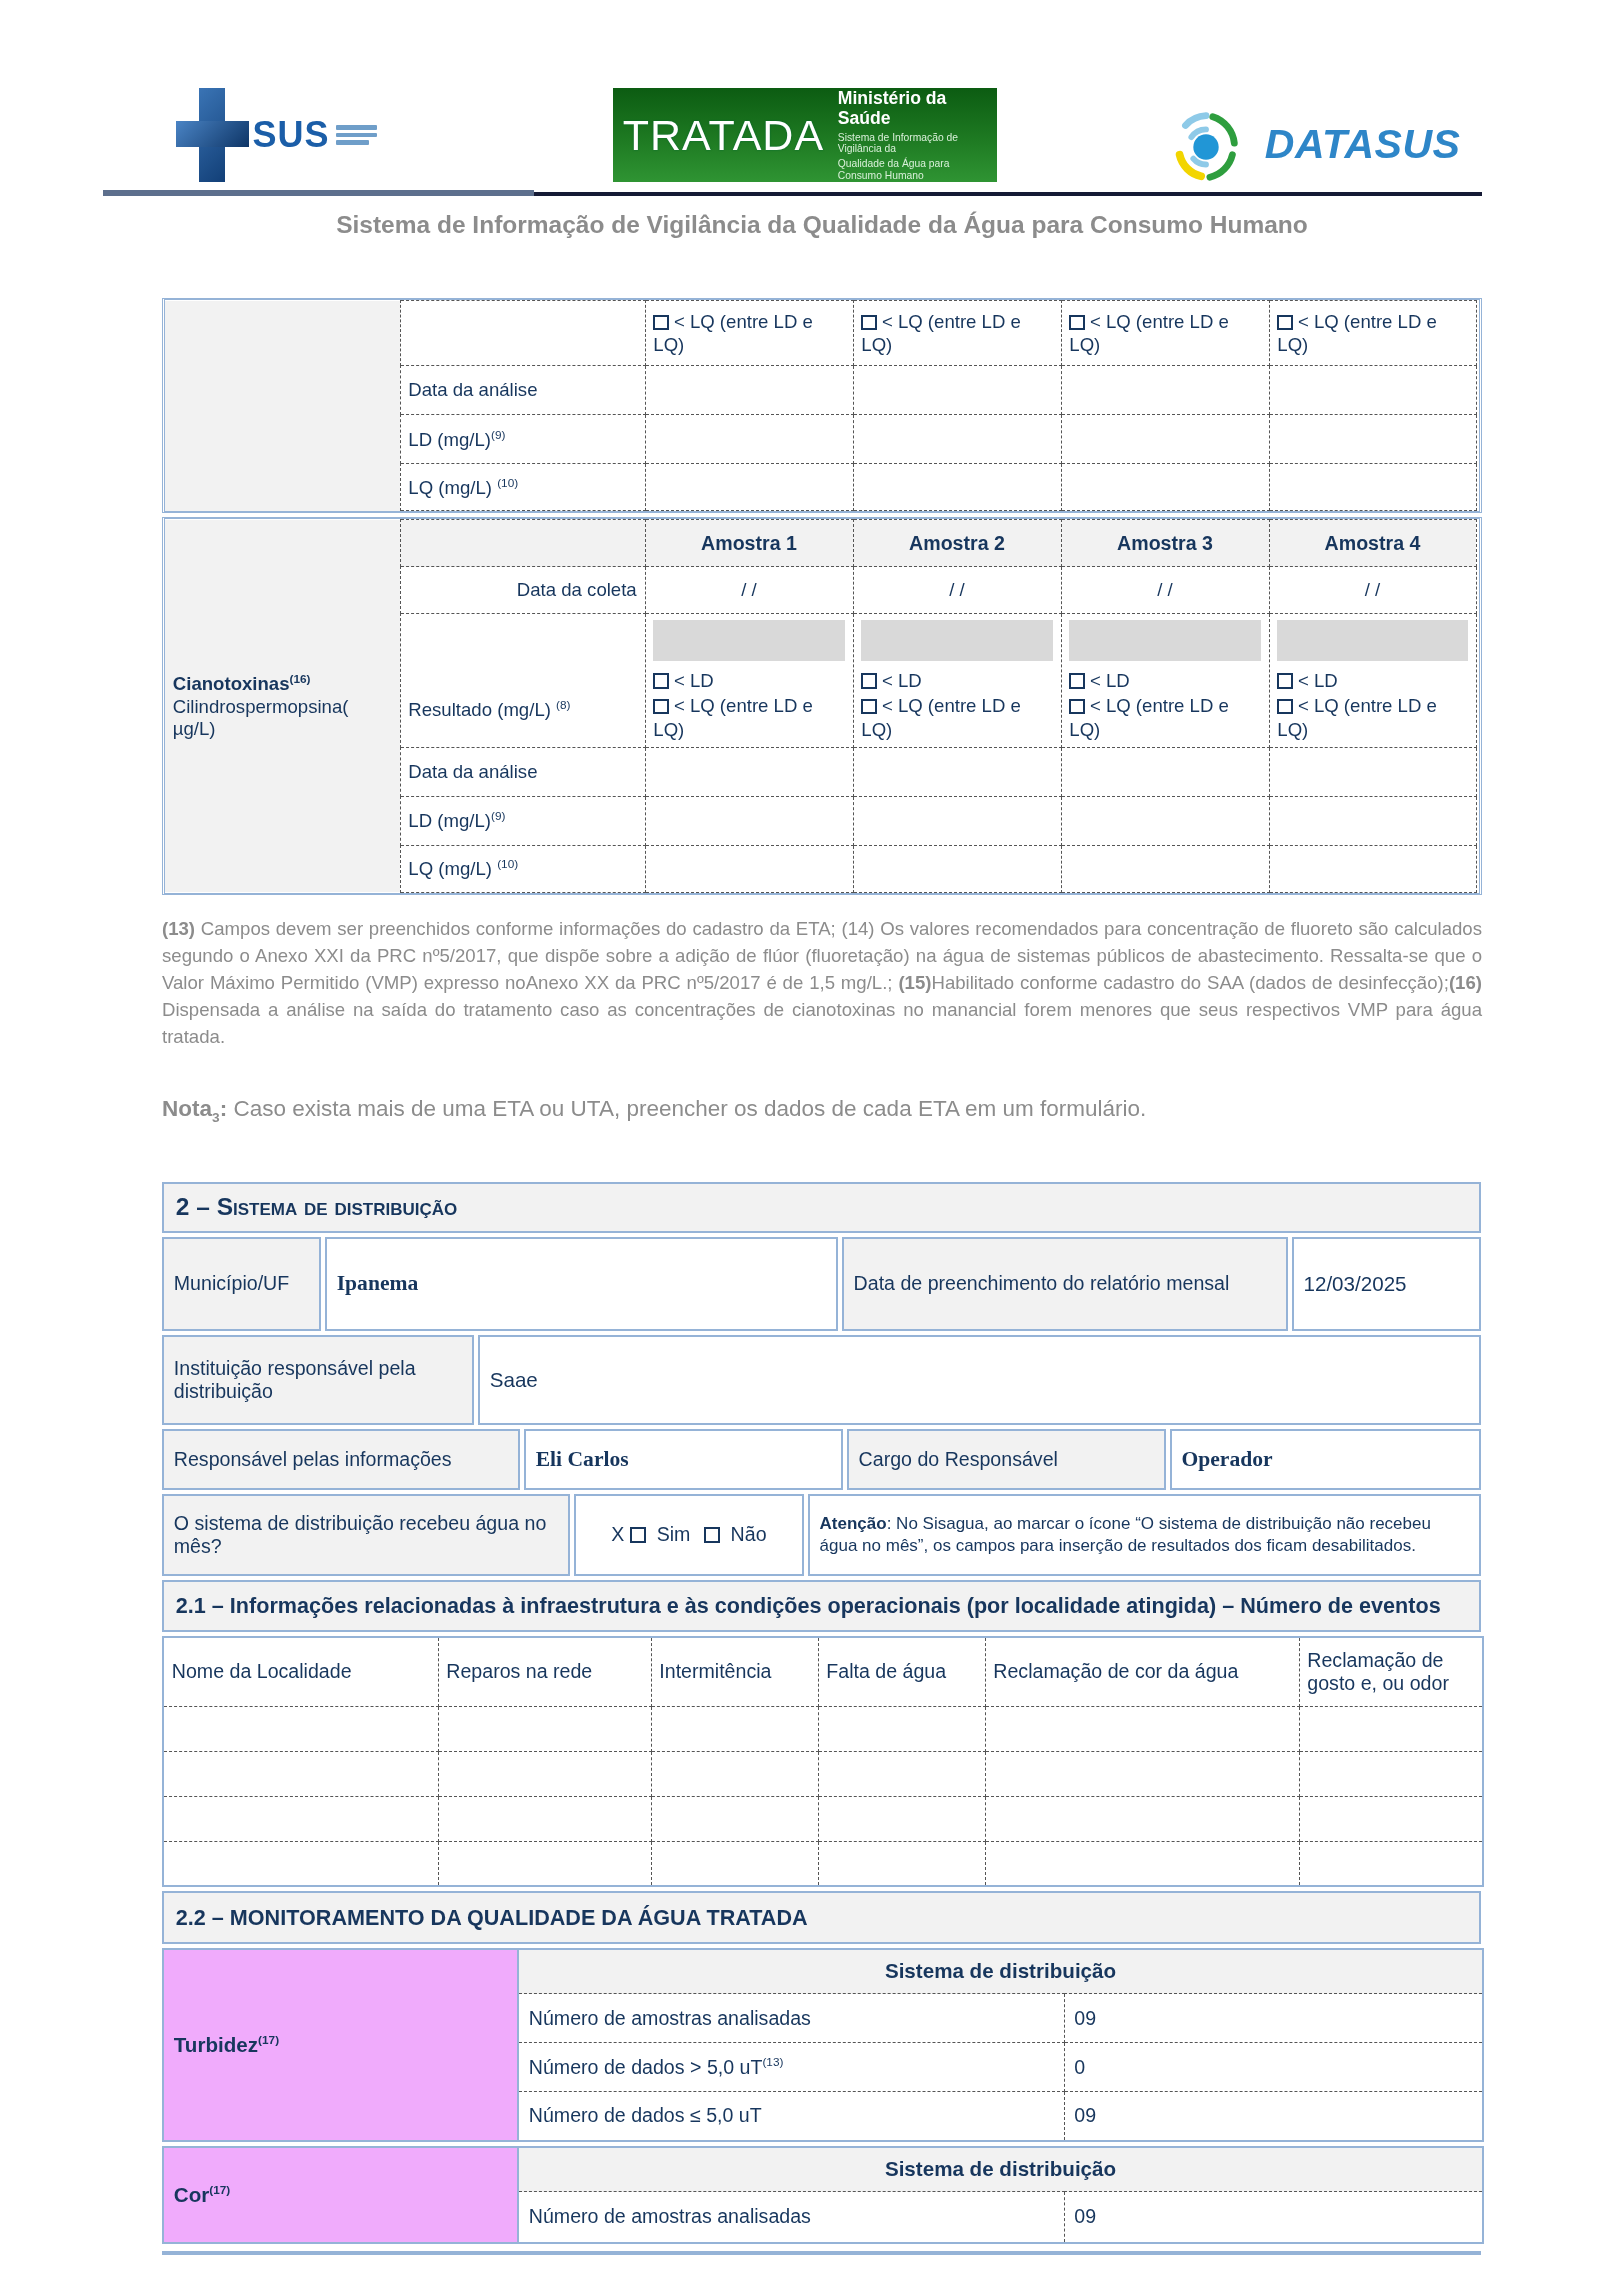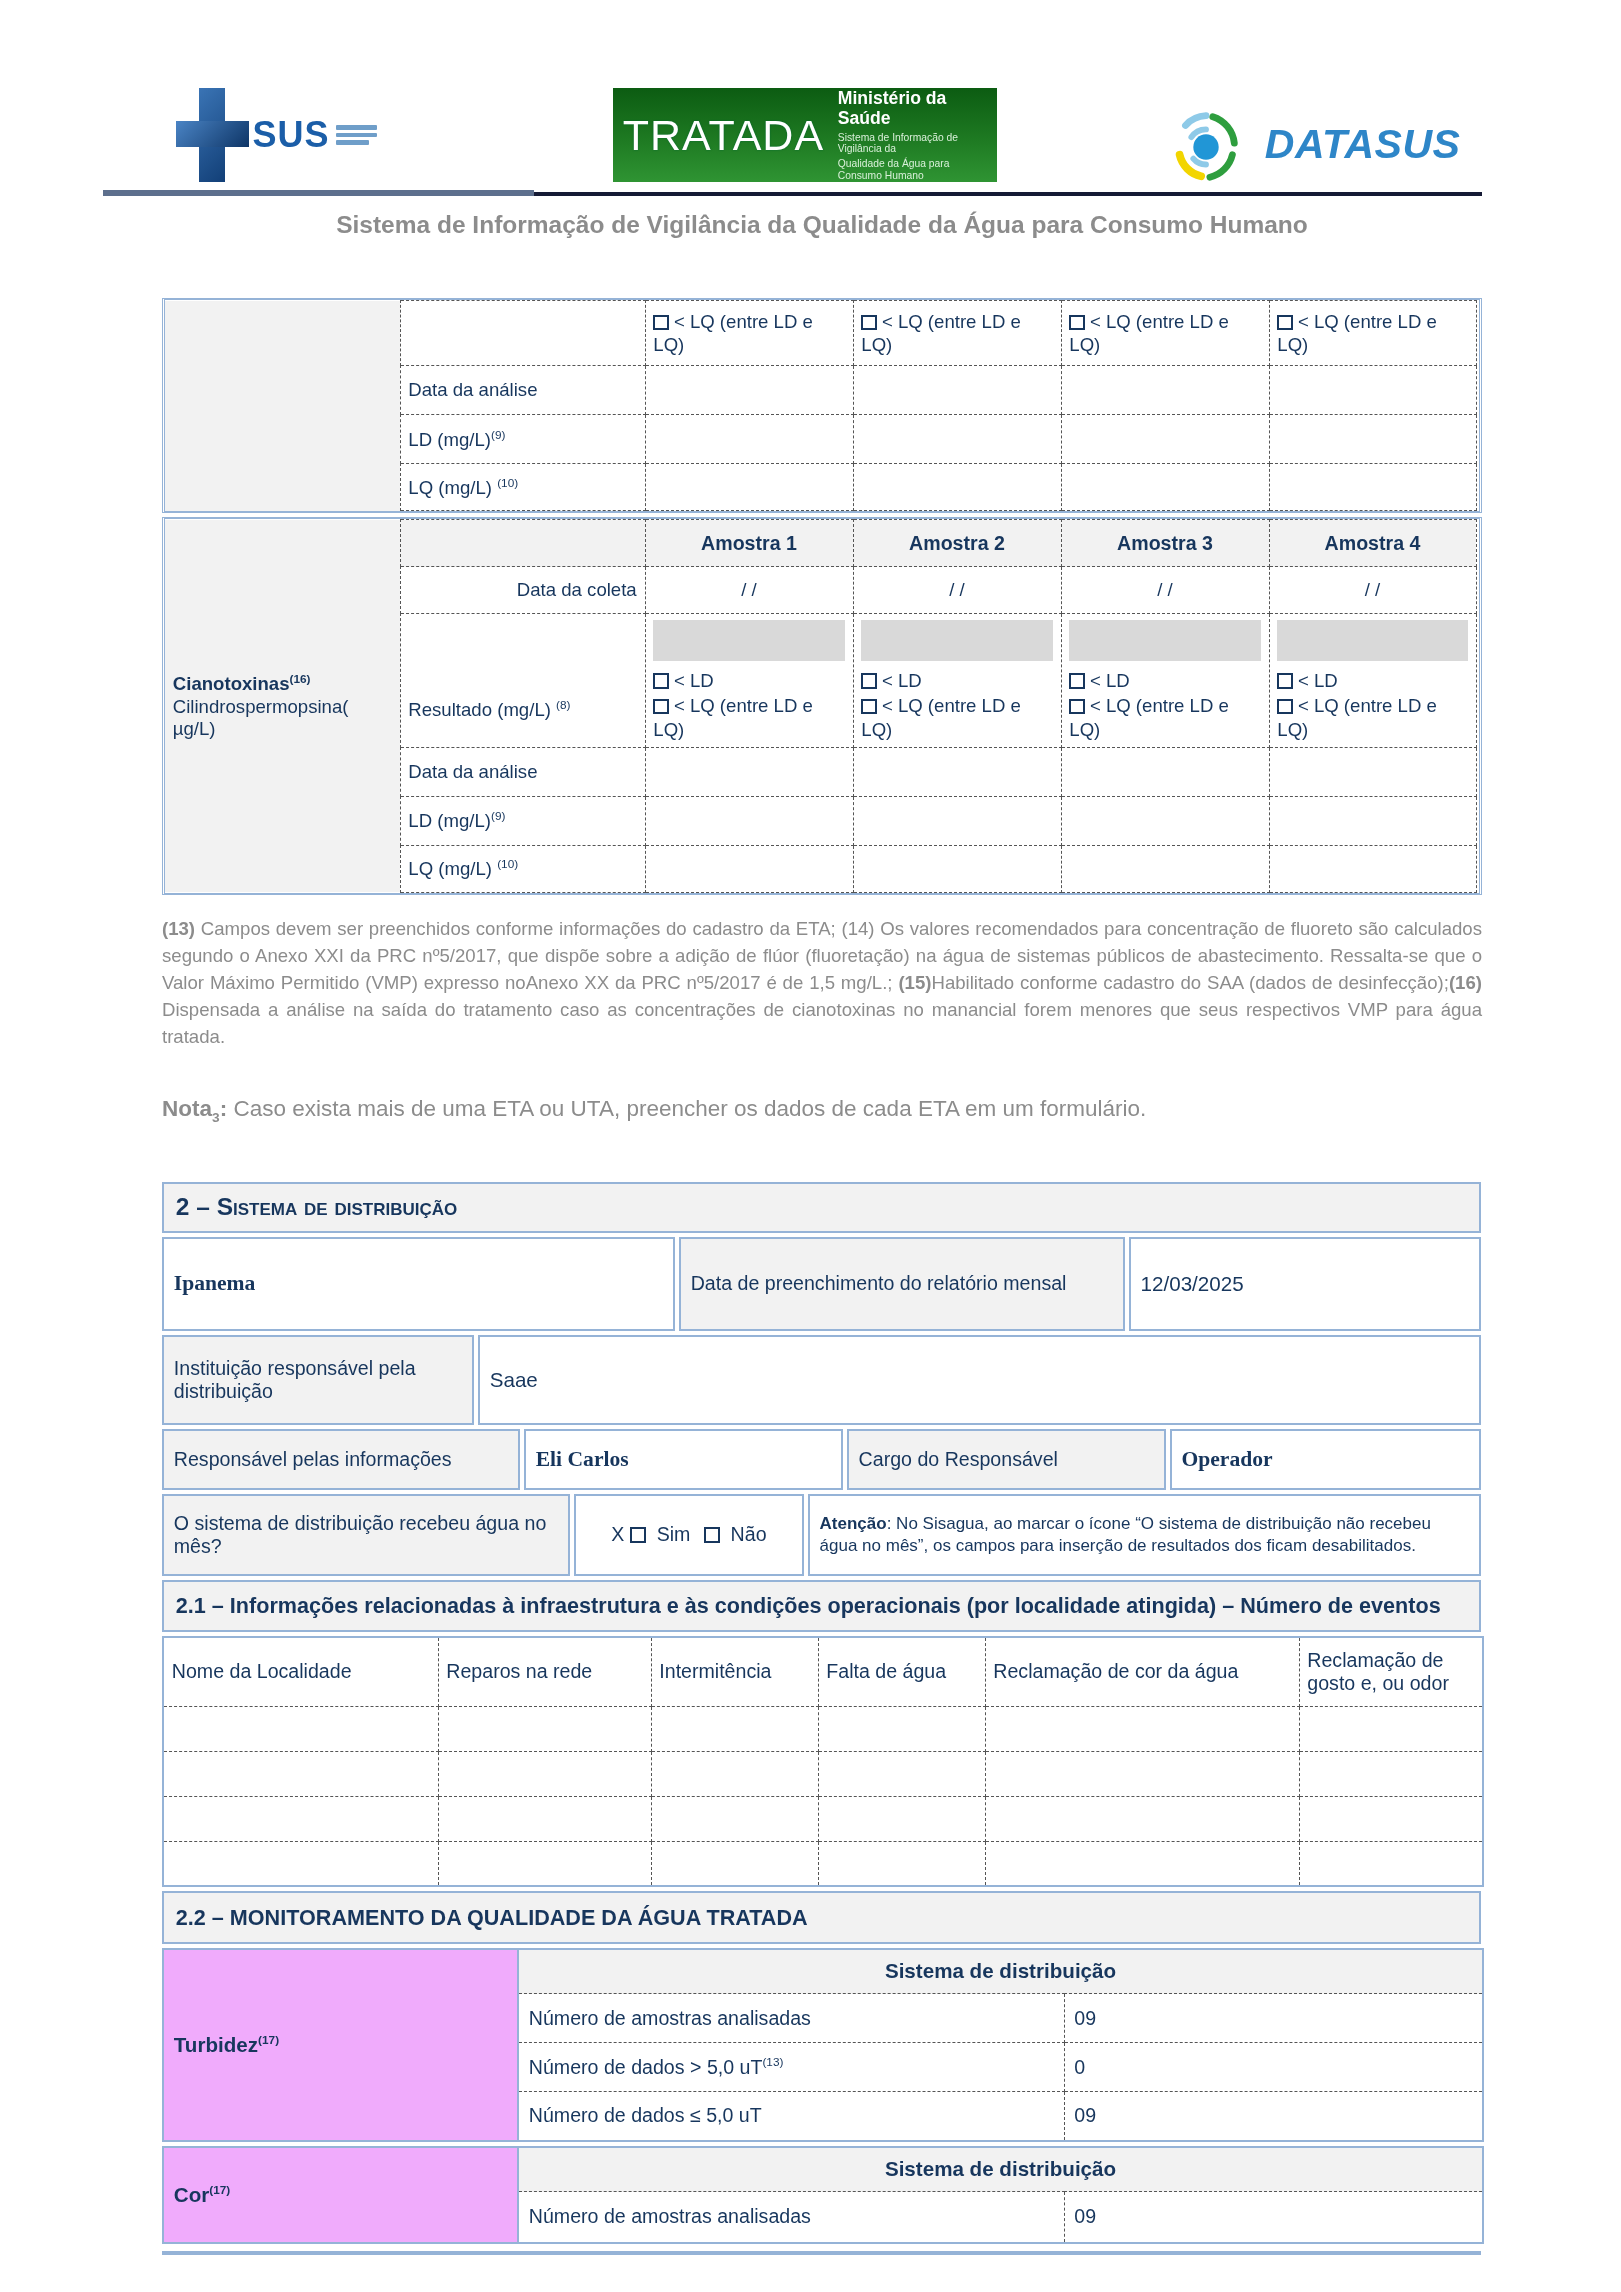"Município/UF" div.s2cell { html: none -> <div>Município/UF</div> }
